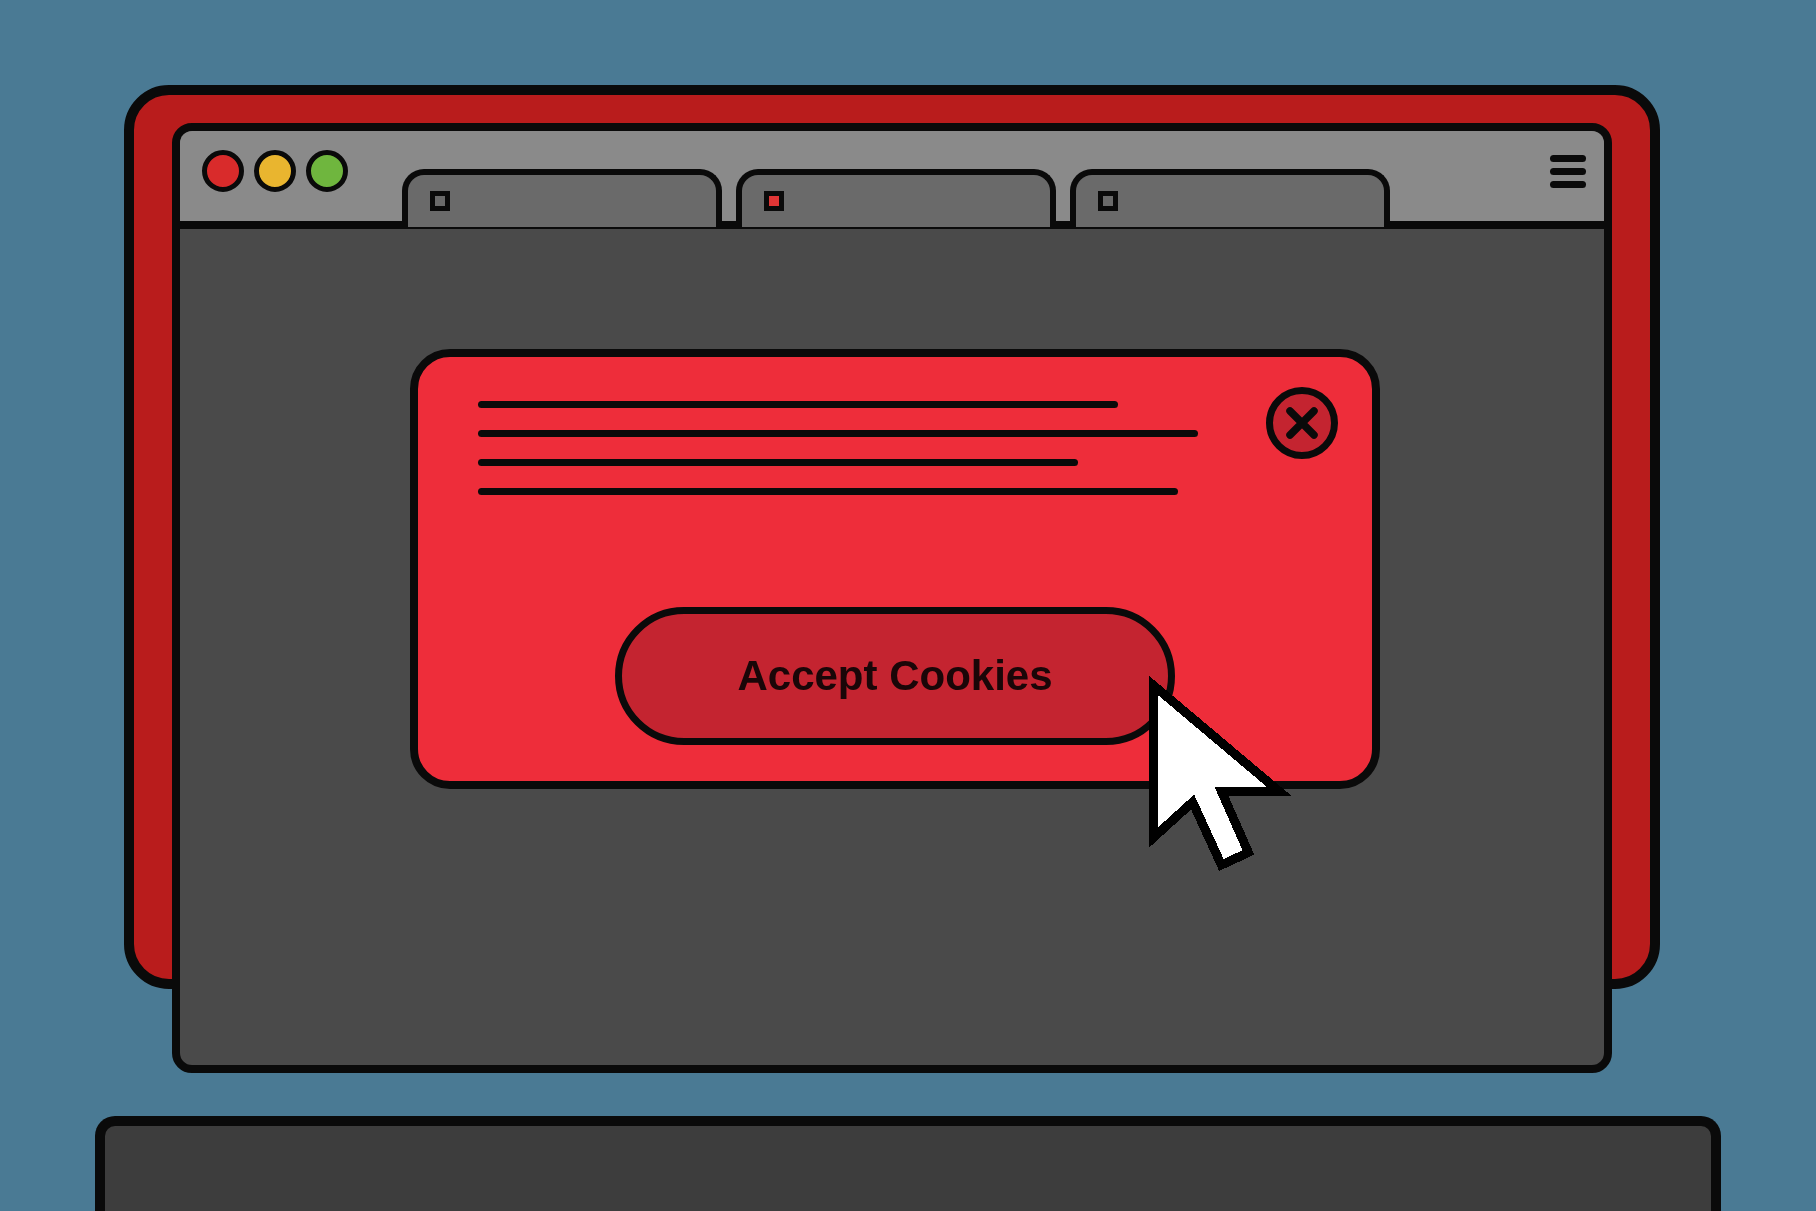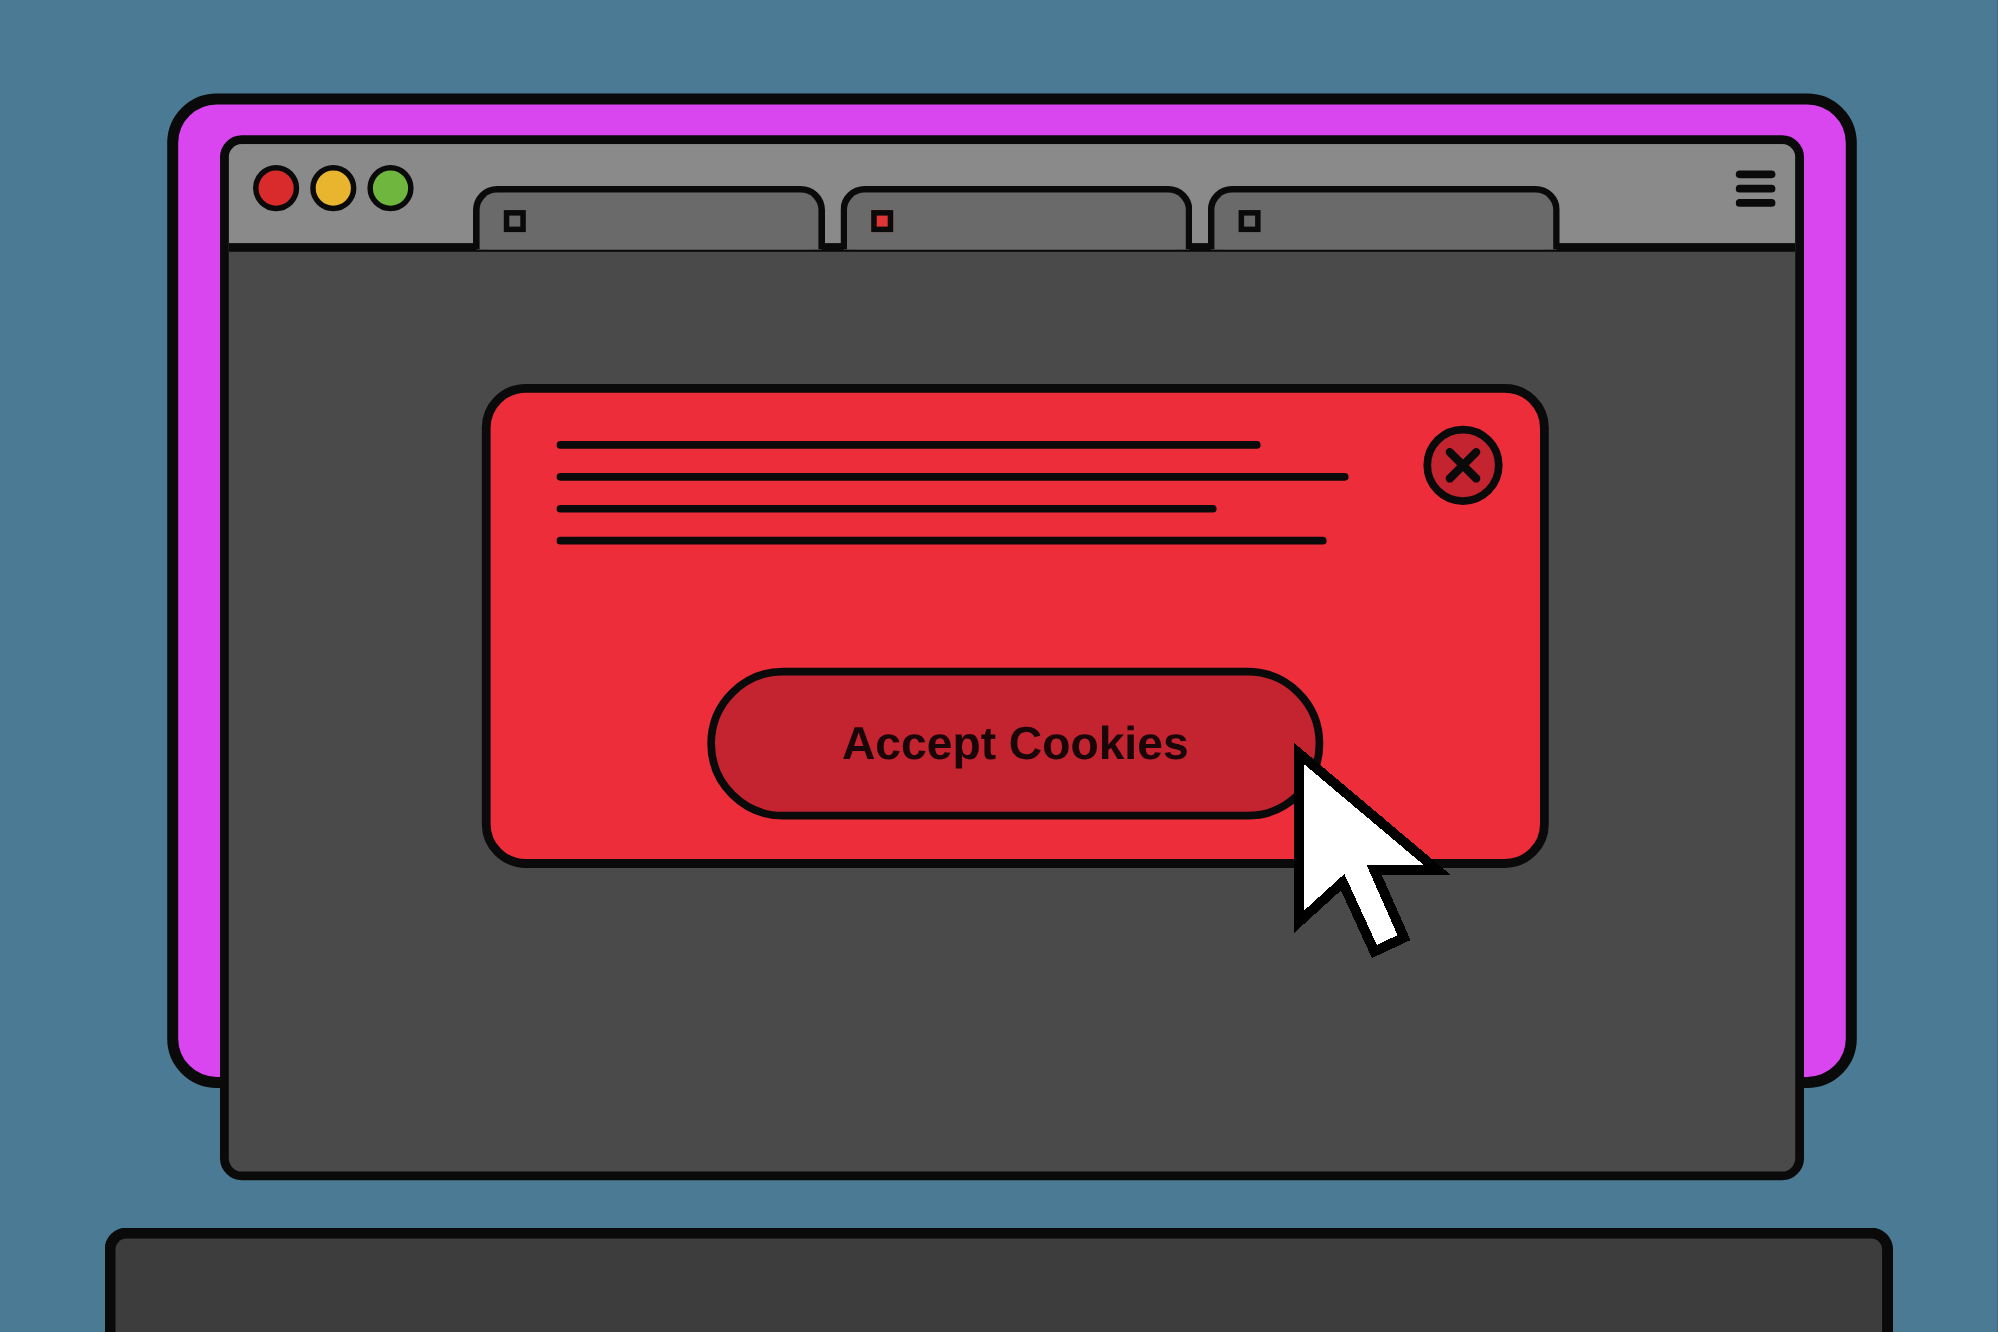"Accept Cookies" .laptop-body { background: #d946ef -> #b91c1c; left: 152px -> 124px }
